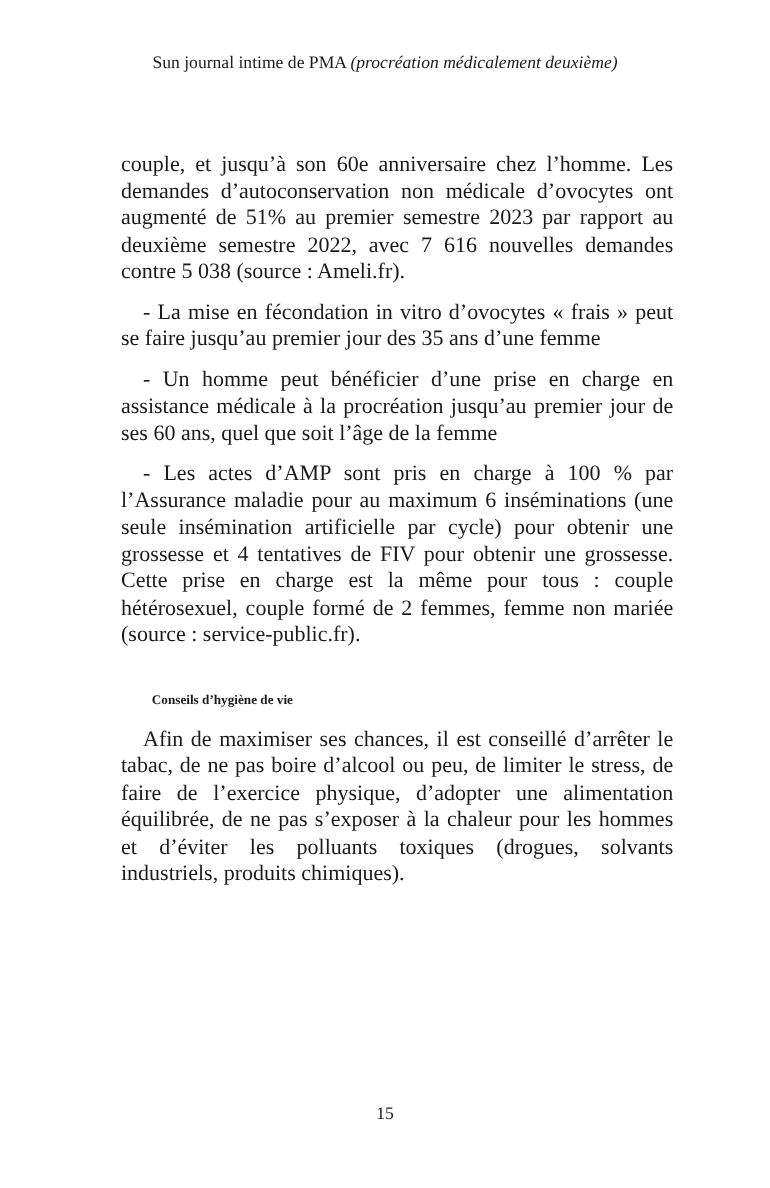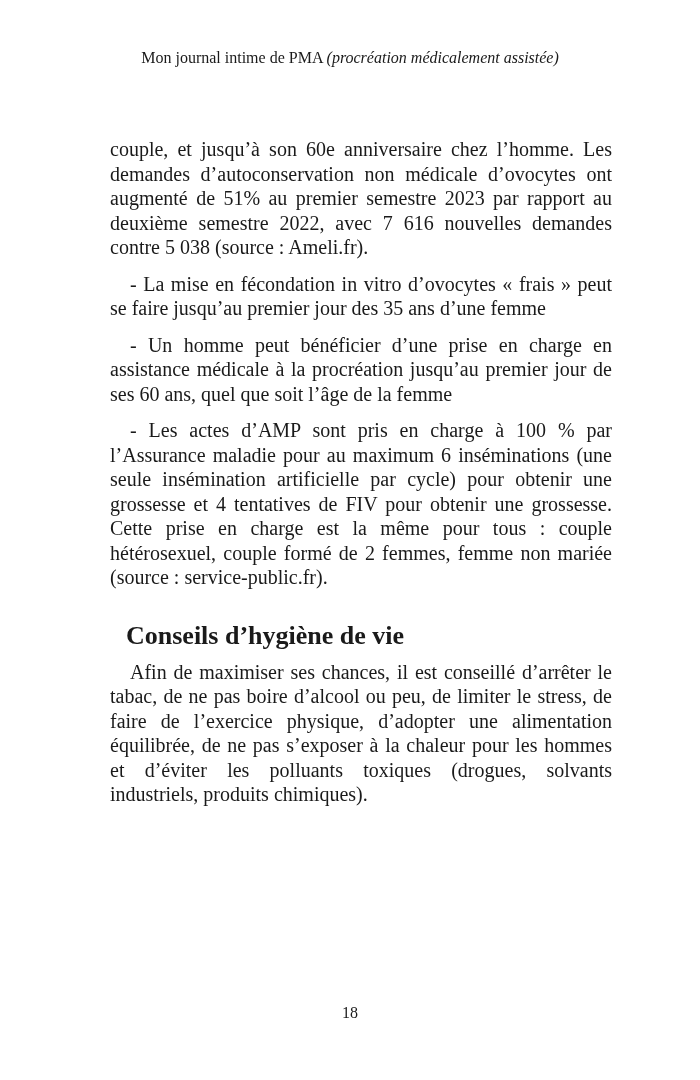"Mon journal intime de PMA" span { text: Mon -> Sun }
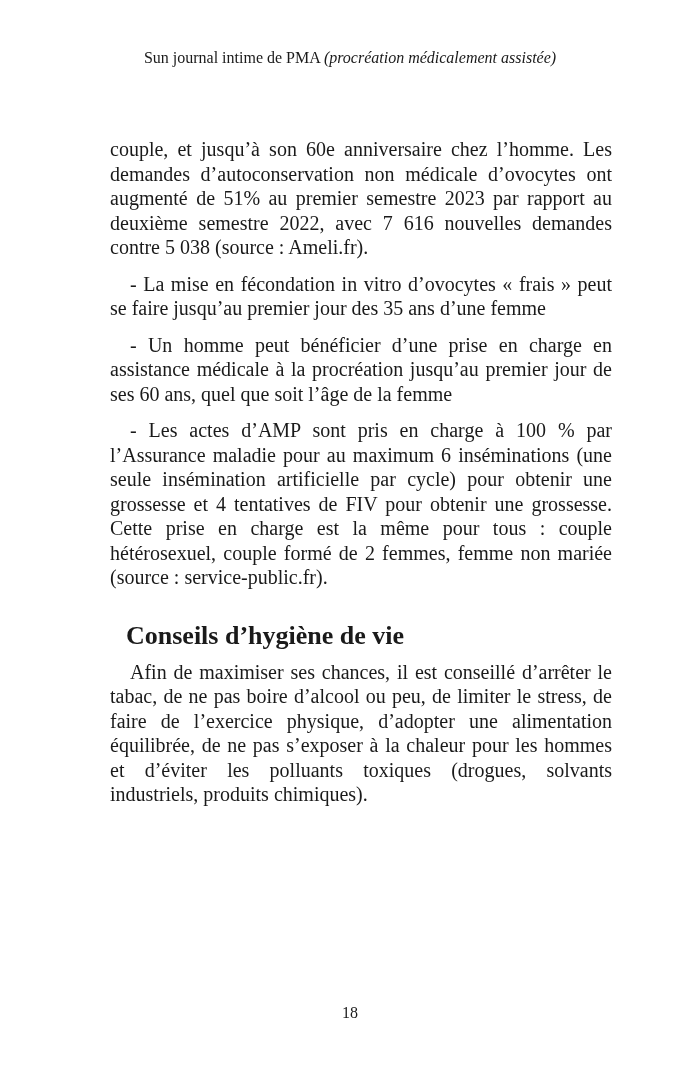"(procréation médicalement assistée)" span.subtitle { text: assistée -> deuxième }
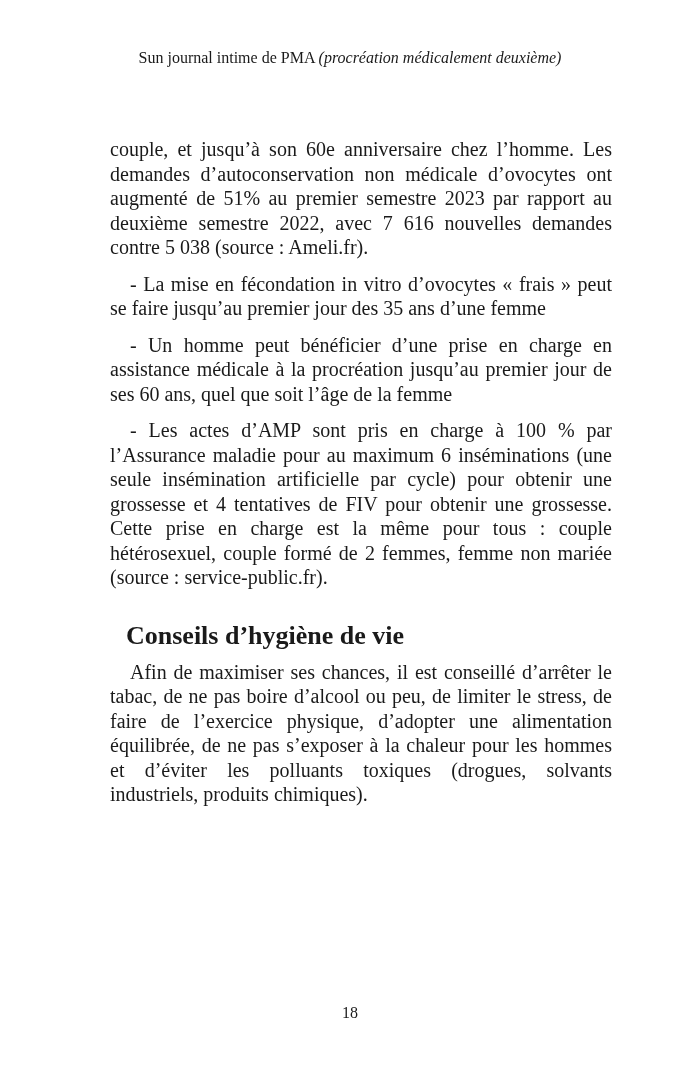"Conseils d’hygiène de vie" .content h2 { font-size: 26px -> 12px; margin: 34px 0 8px 16px -> 34px 0 8px 28px }
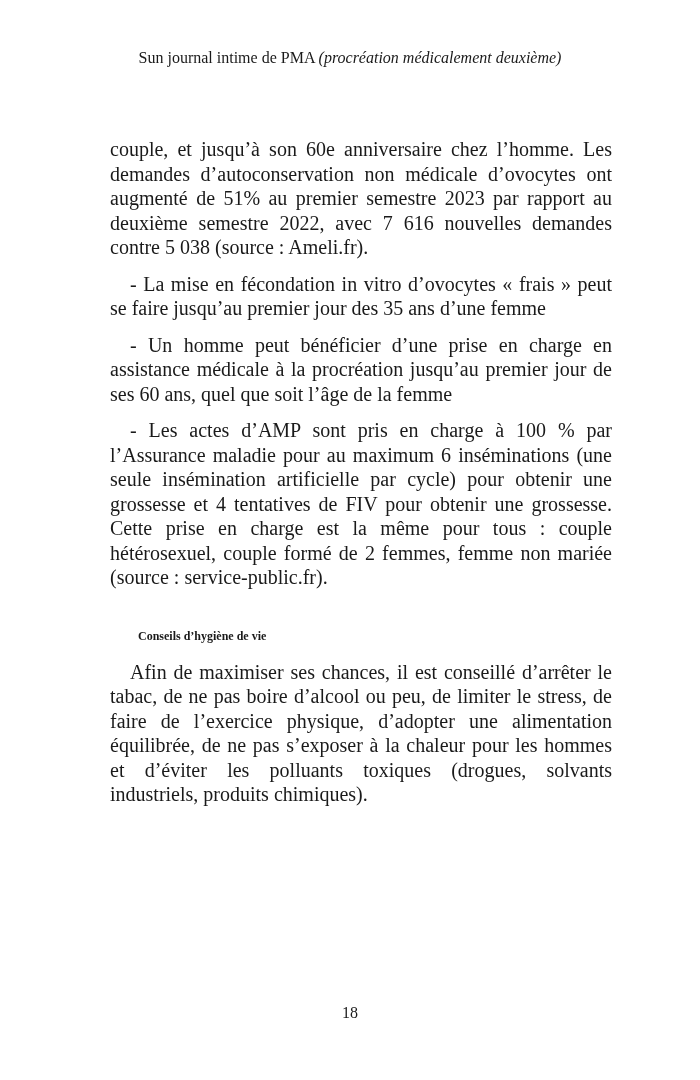"18" div.page-number { text: 18 -> 15 }
